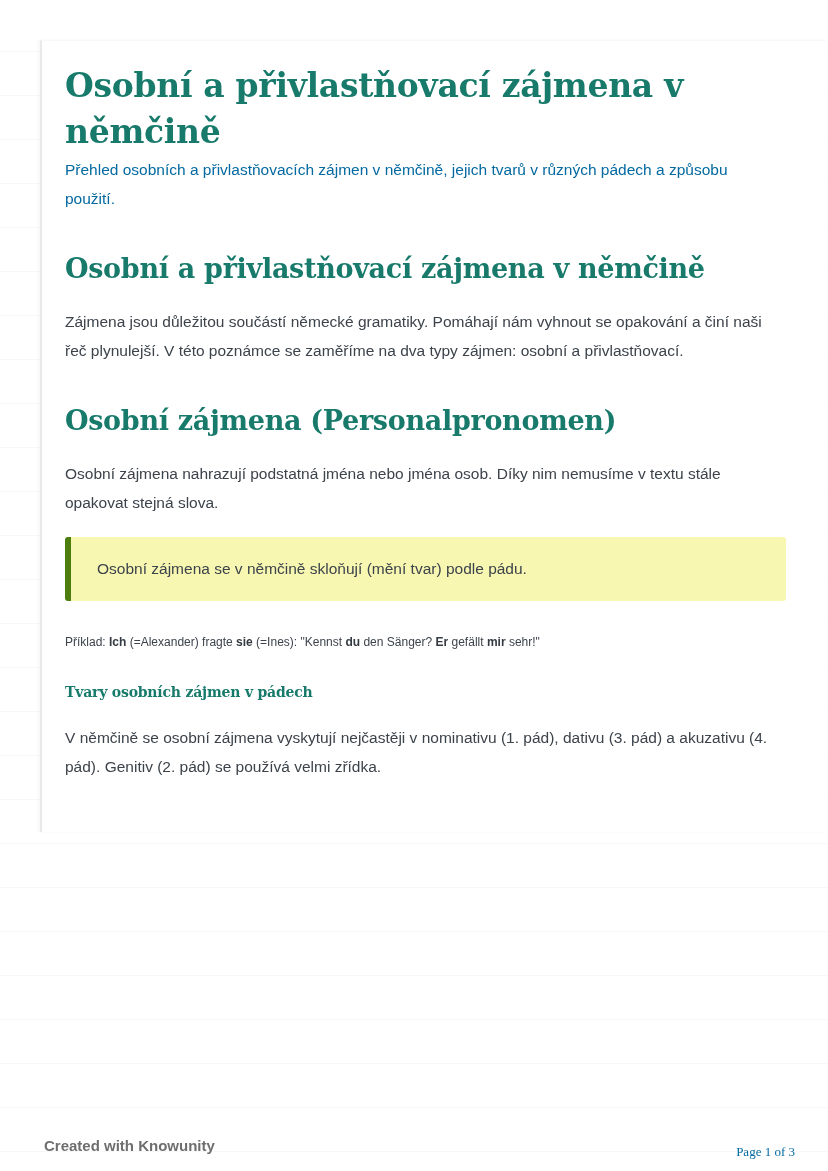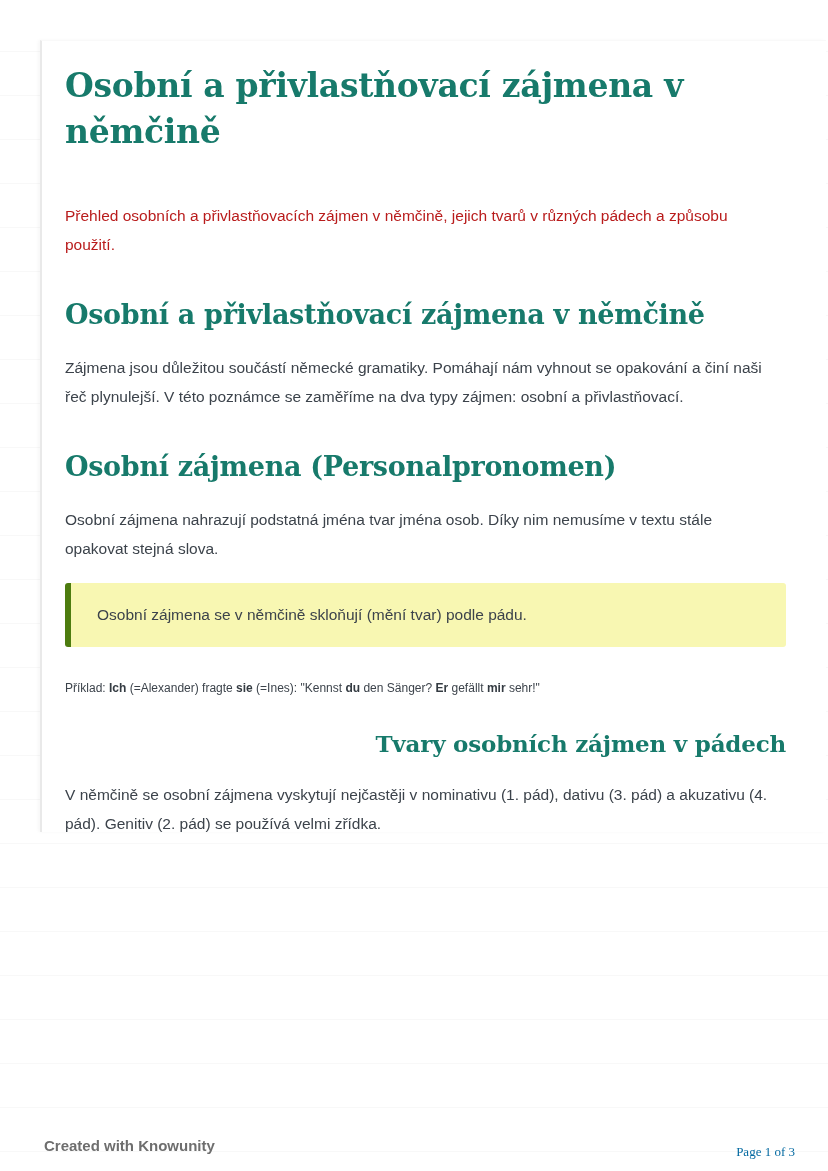"Přehled osobních a přivlastňovacích" .intro { color: #b91c1c -> #0369a1; margin-top: 46px -> none }
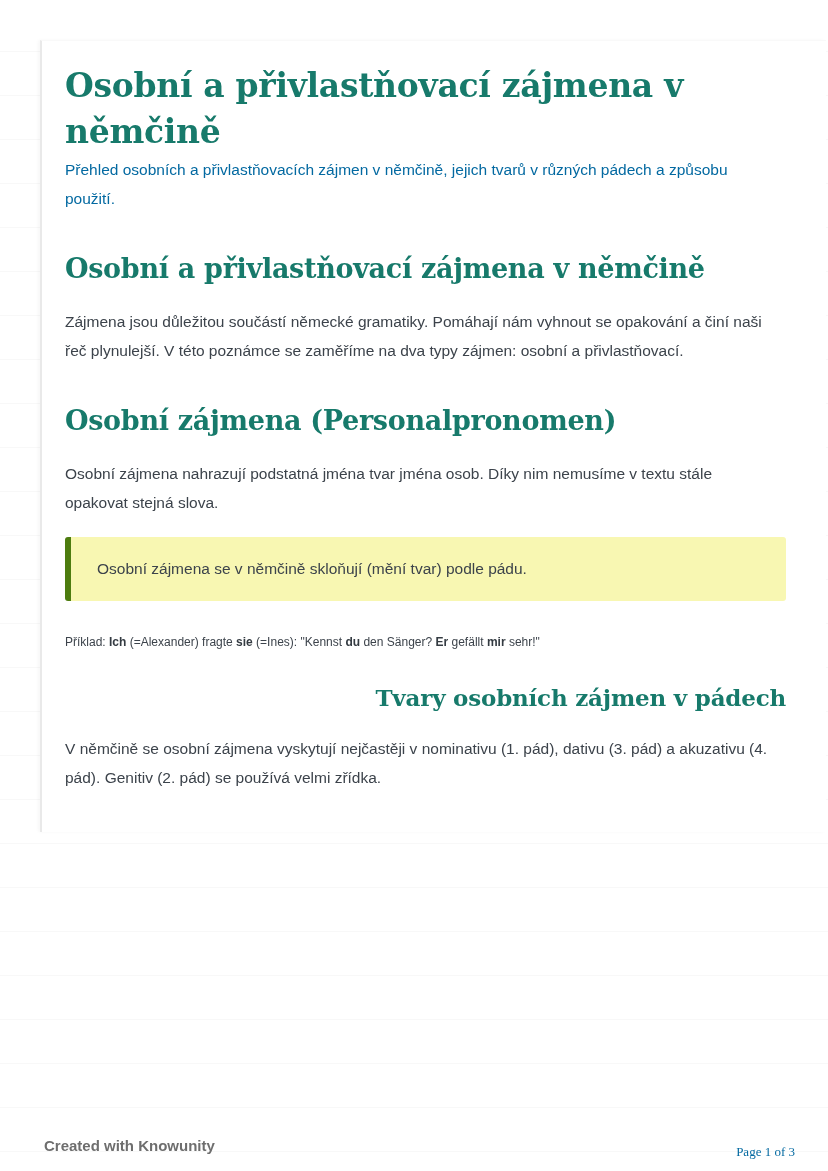"Osobní zájmena nahrazují podstatná jména" div.para { text: tvar -> nebo }
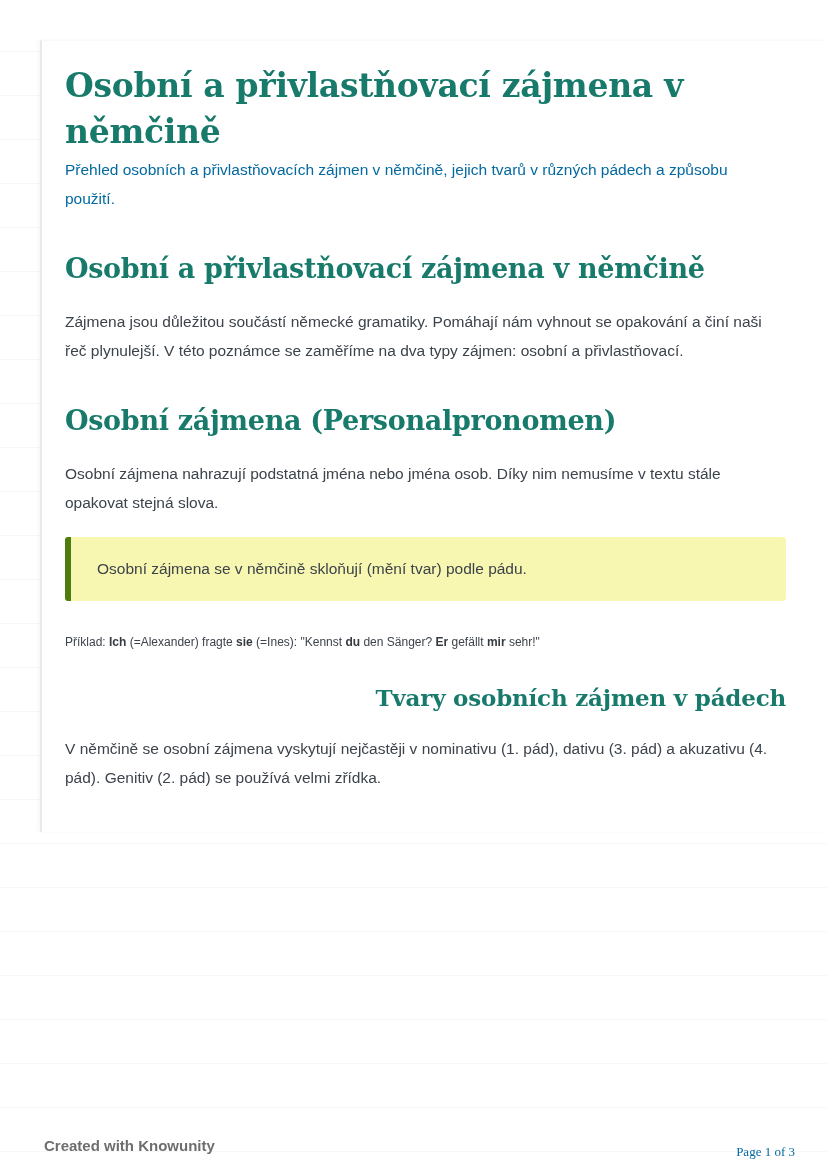"Tvary osobních zájmen v pádech" .h3 { font-size: 23px -> 14px; text-align: right -> none }
